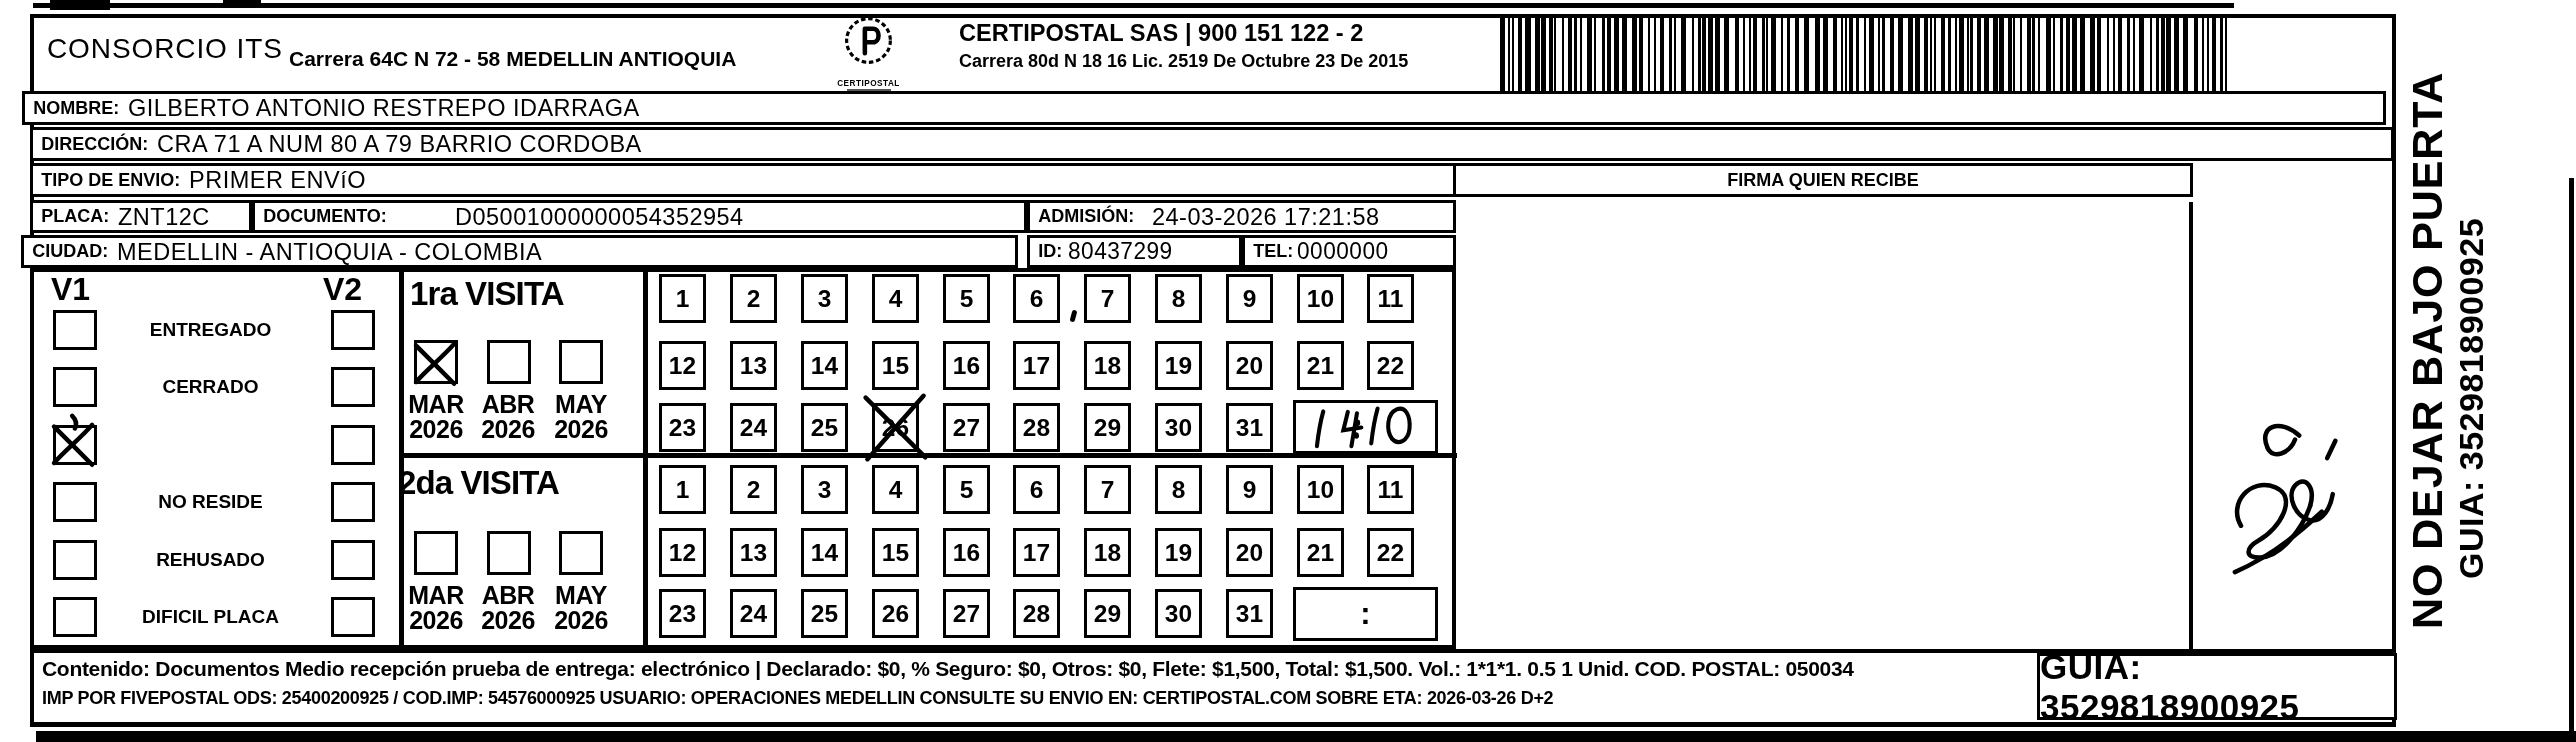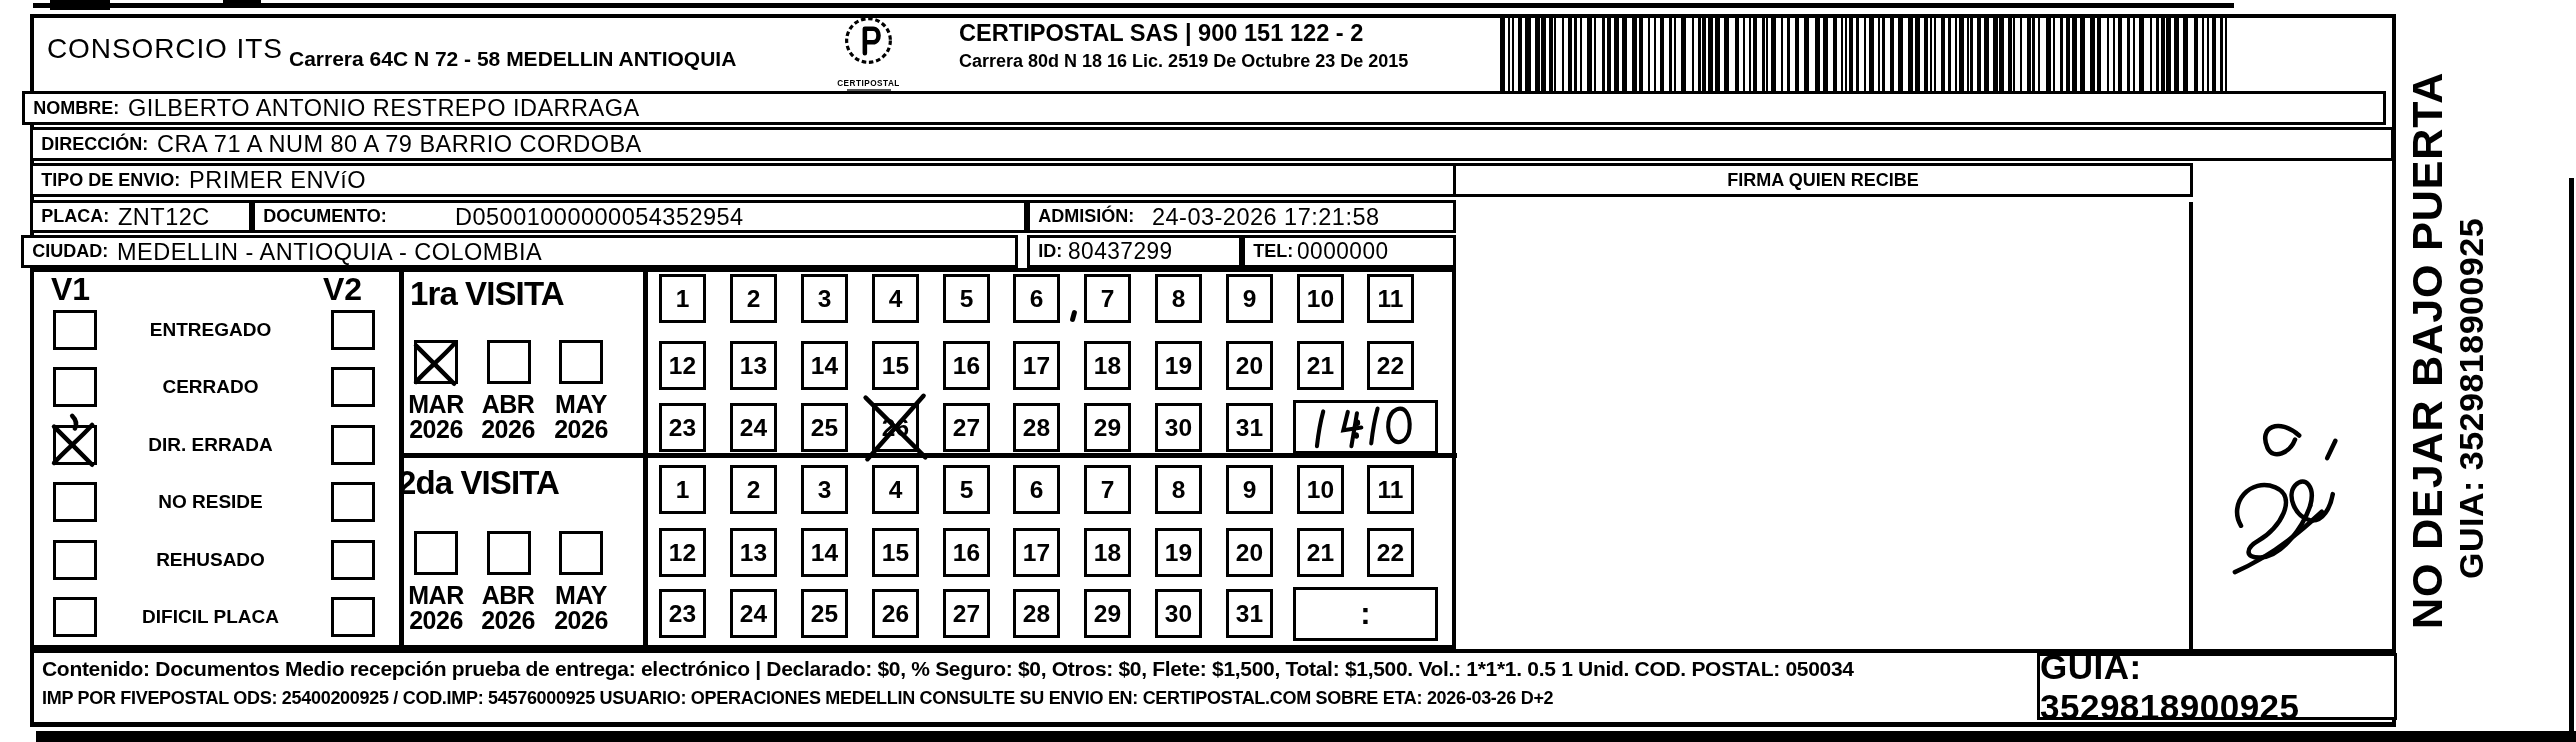"DIR. ERRADA" div.statlbl { html: <div>DIR. ERRADA</div> -> none }
